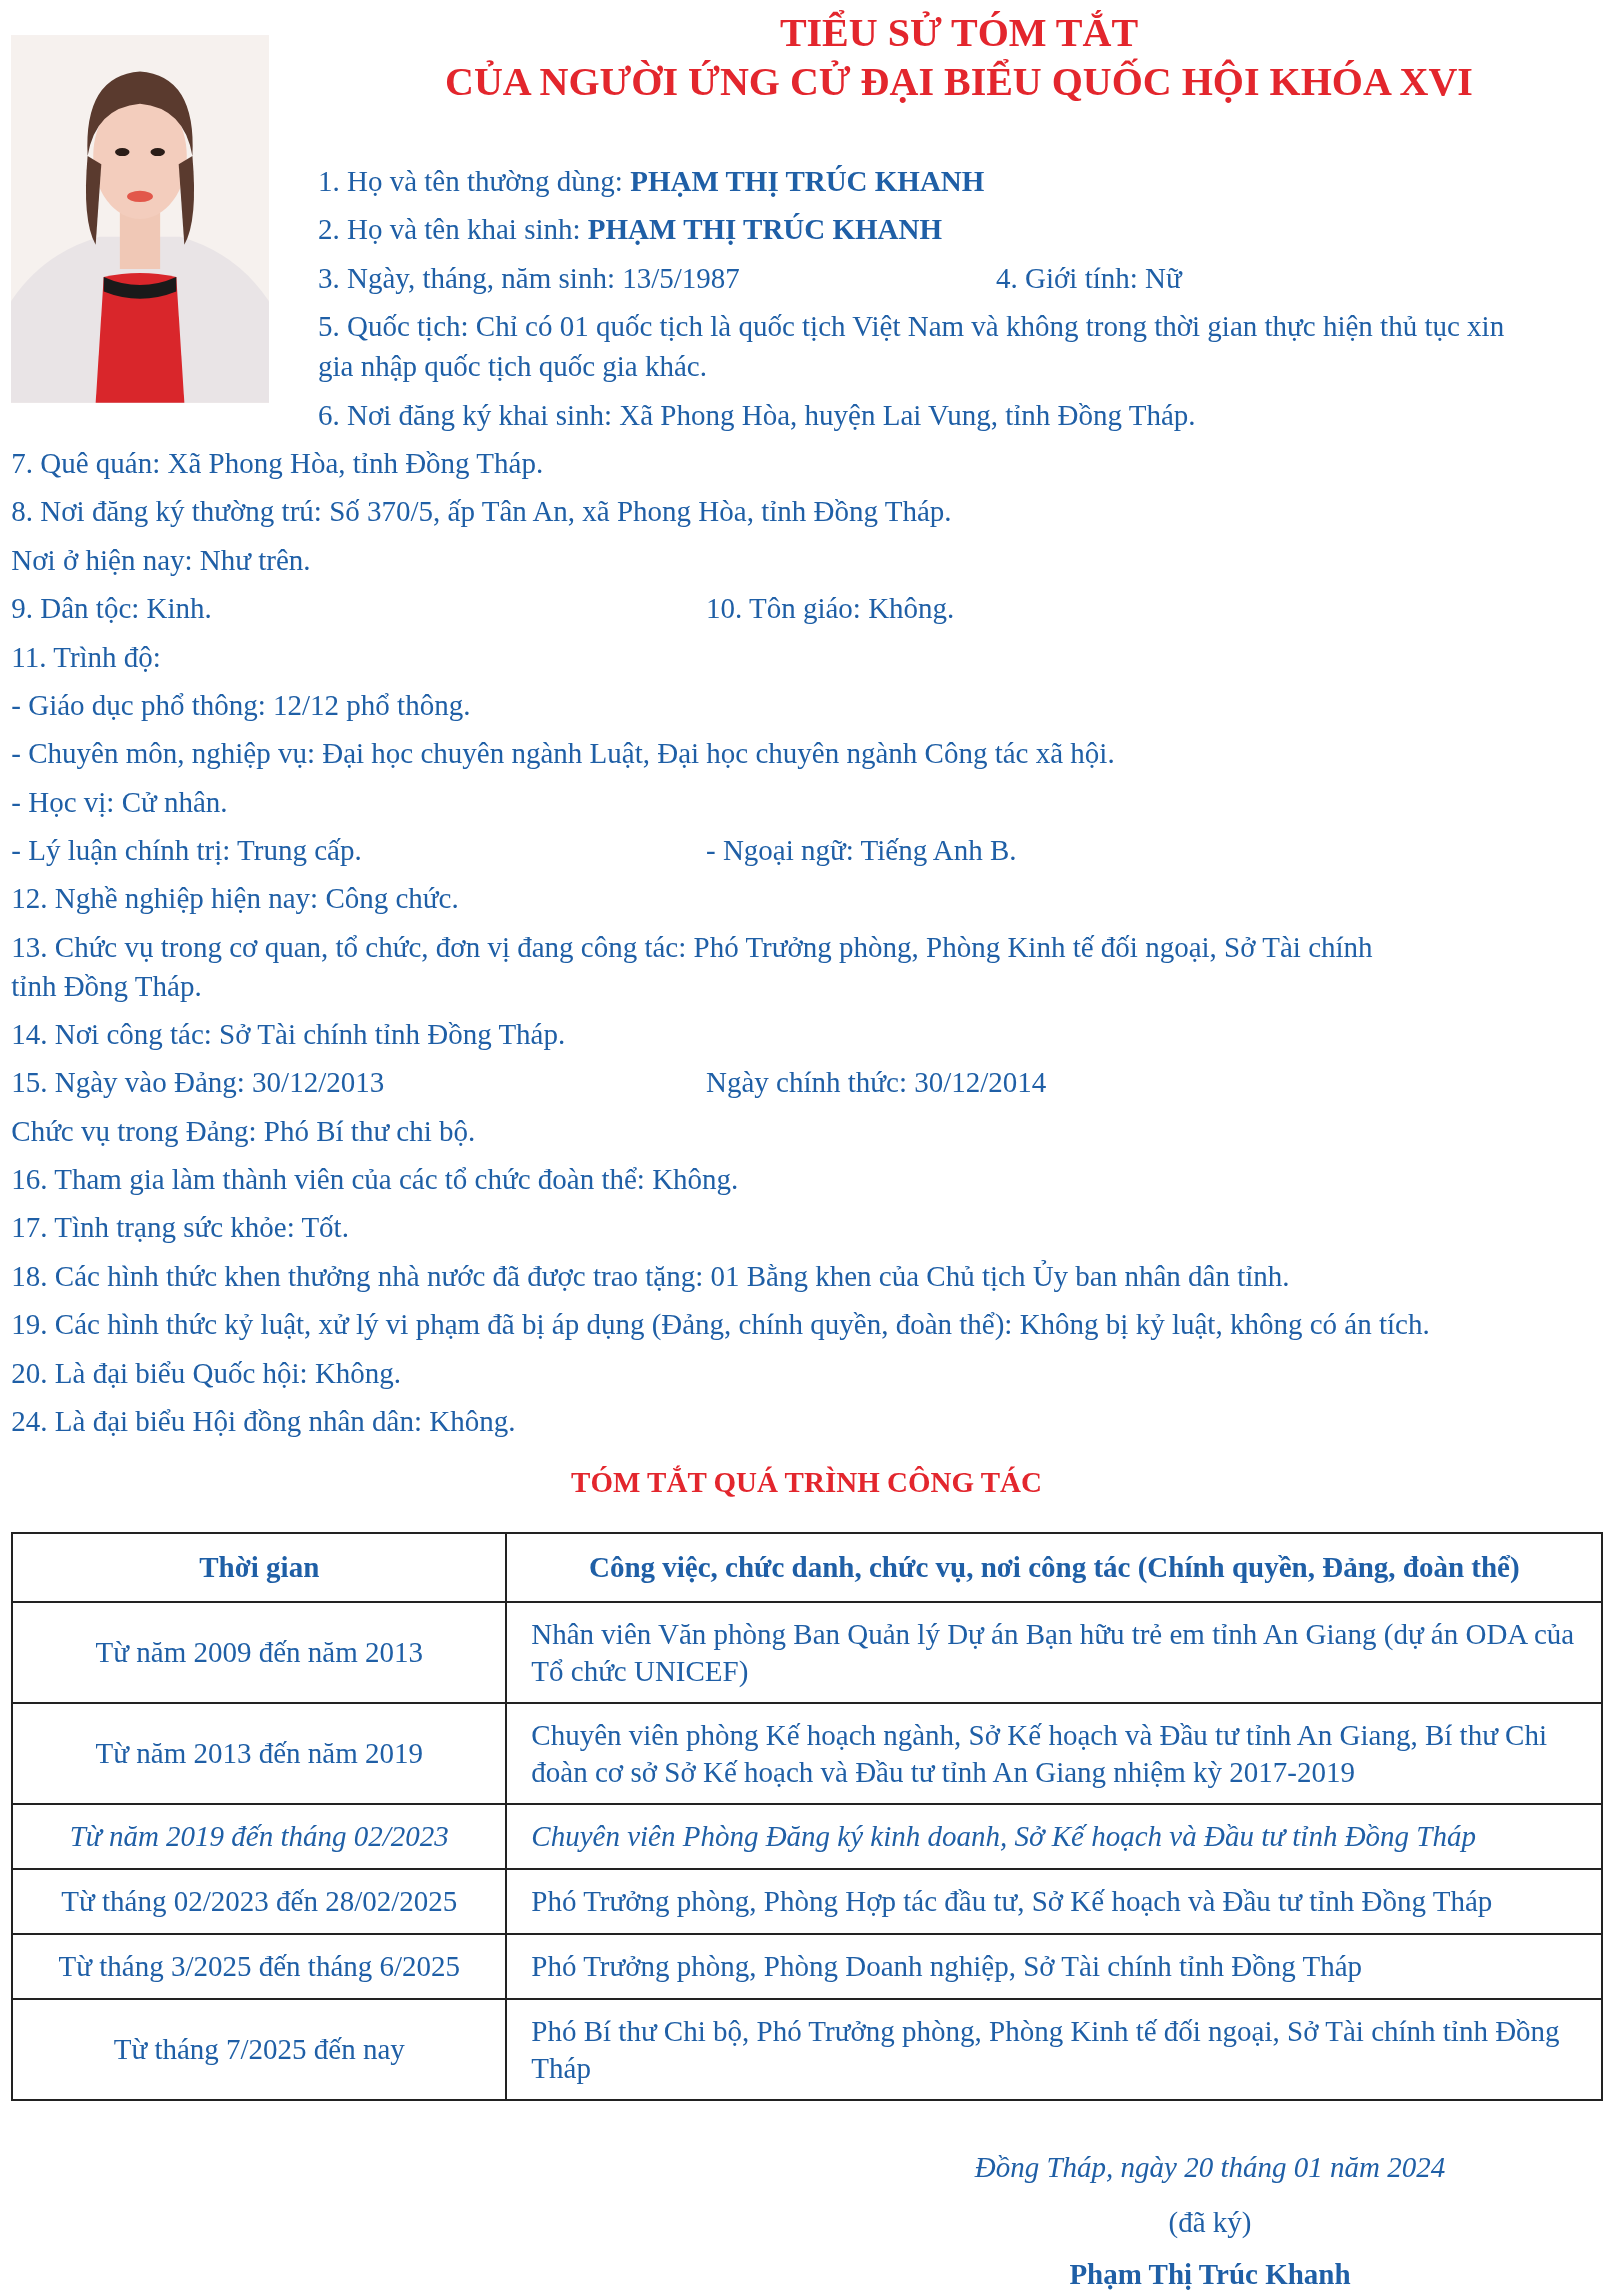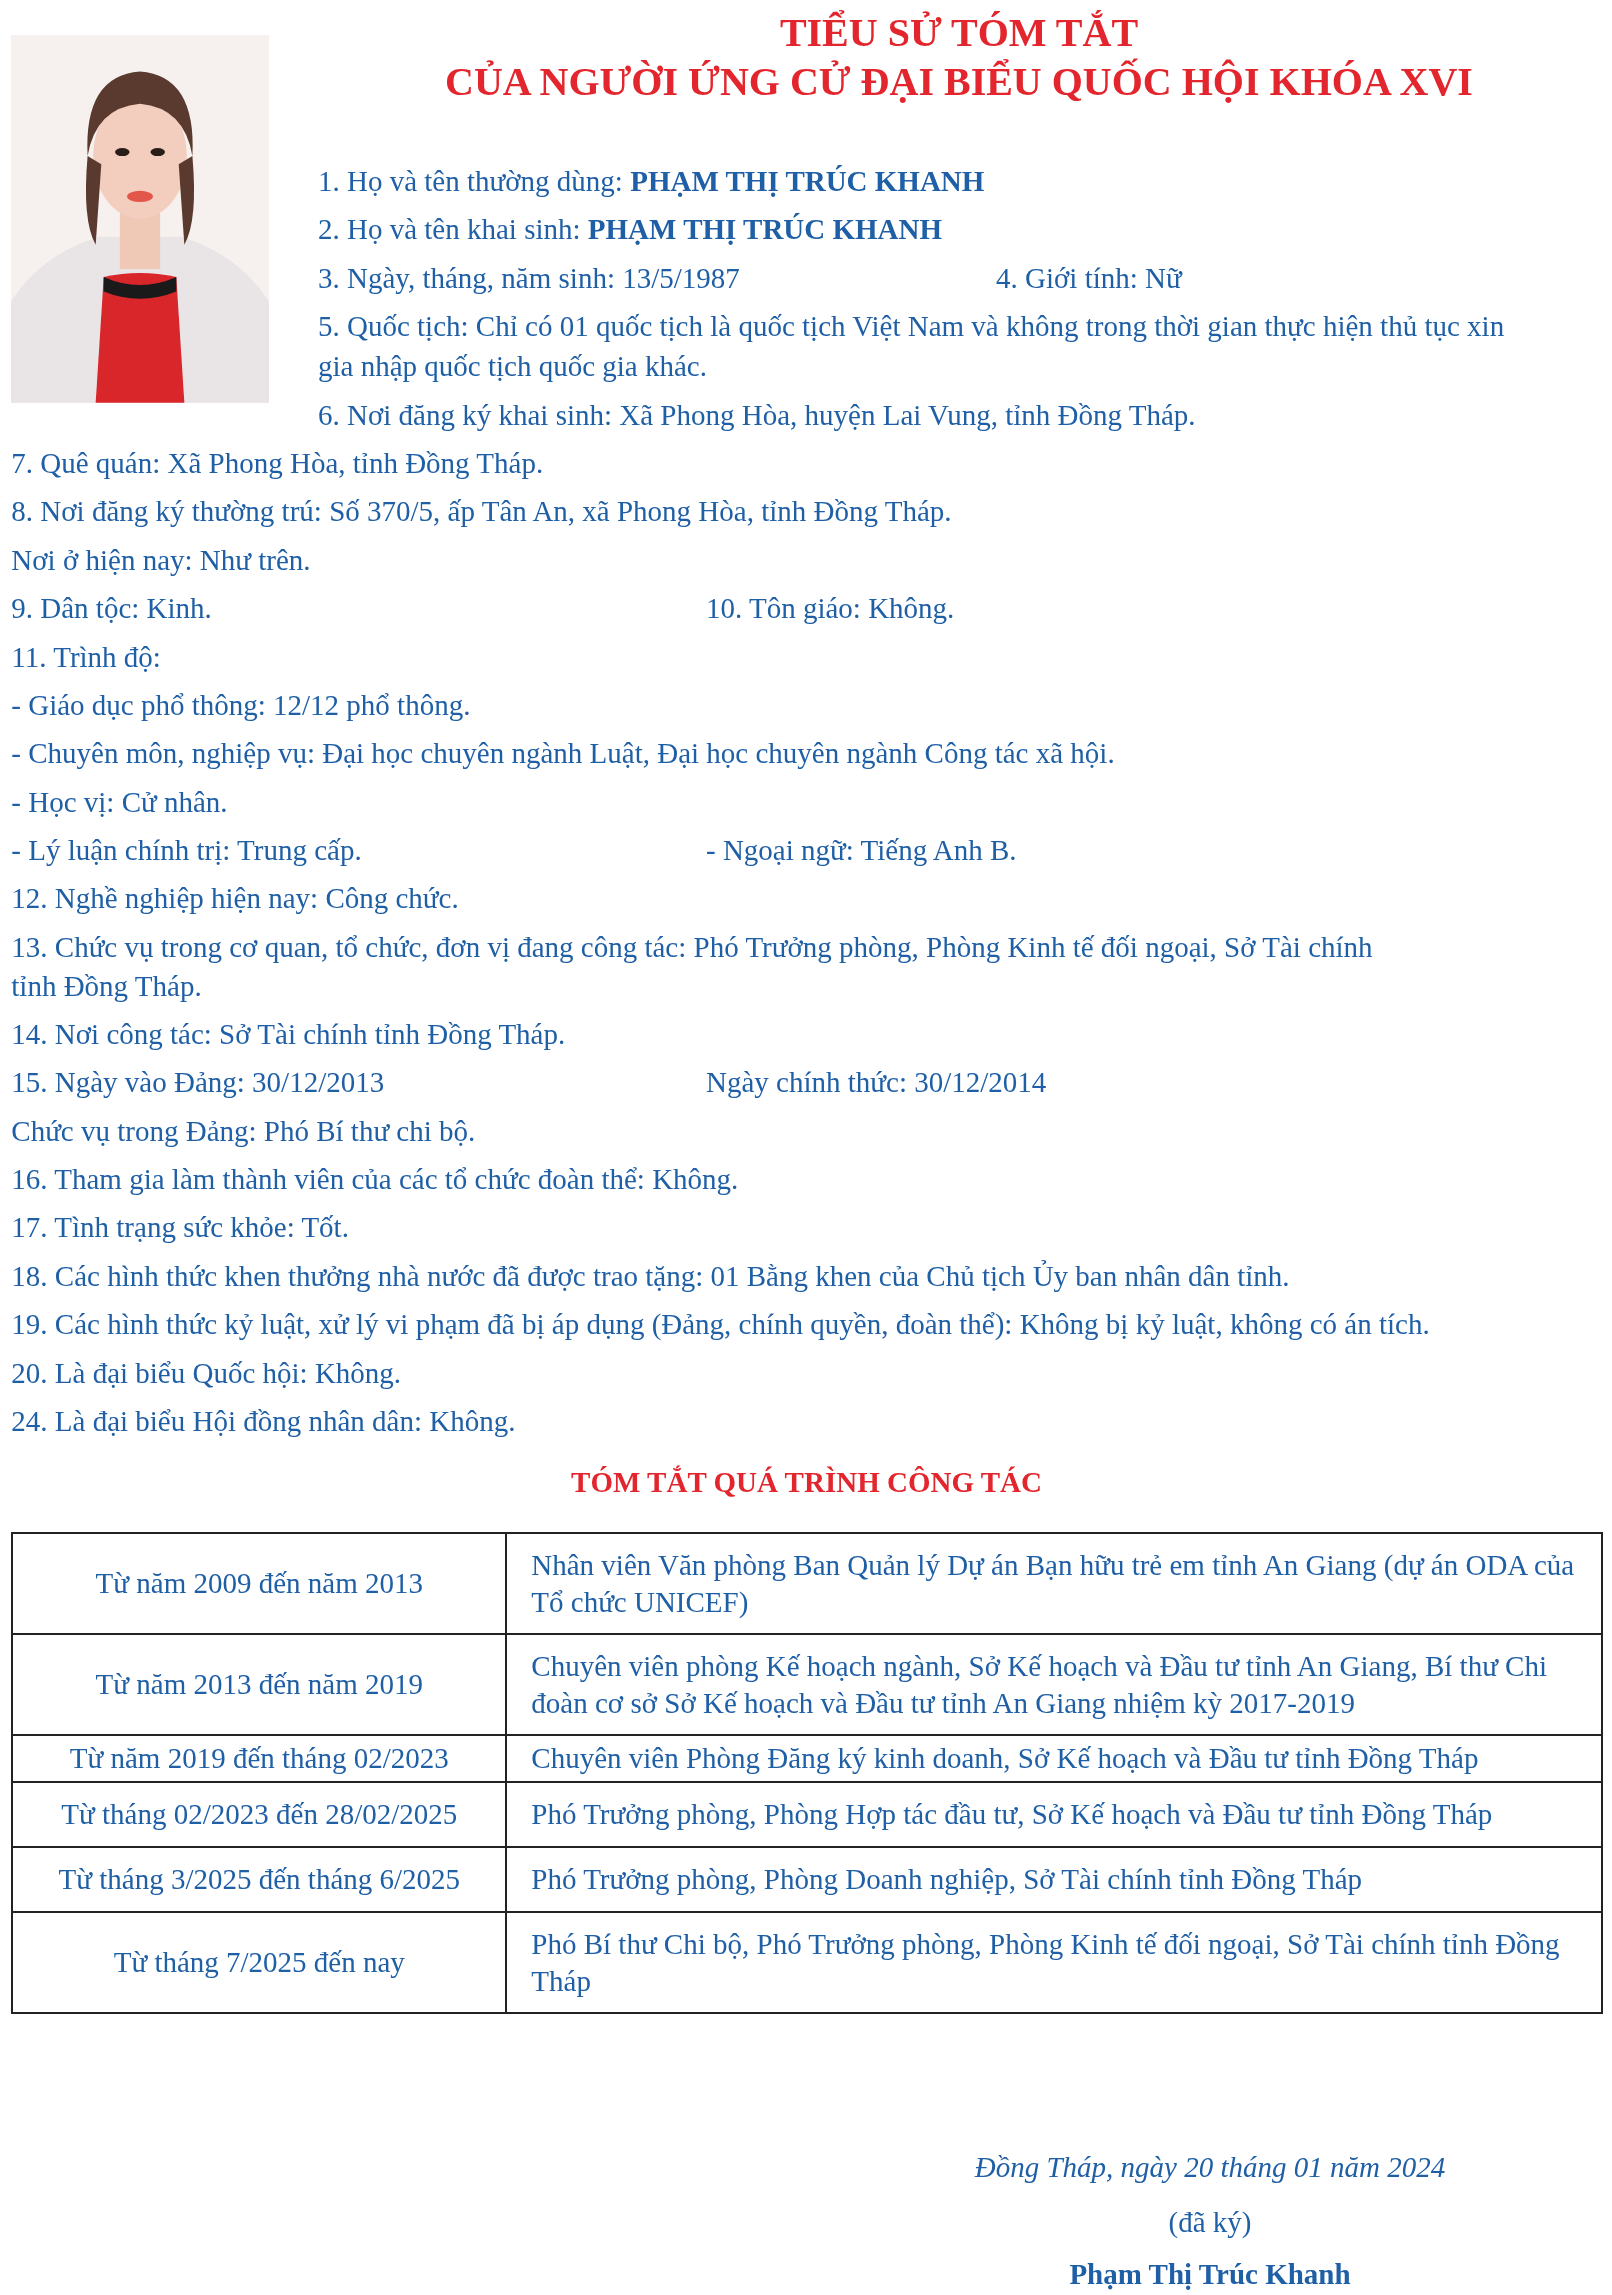"Thời gian" tr { html: none -> <tr> <th>Thời gian</th> <th>Công việc, chức danh, chức vụ, nơi công tác (Chính quyền, Đảng, đoàn thể)</th> </tr> }
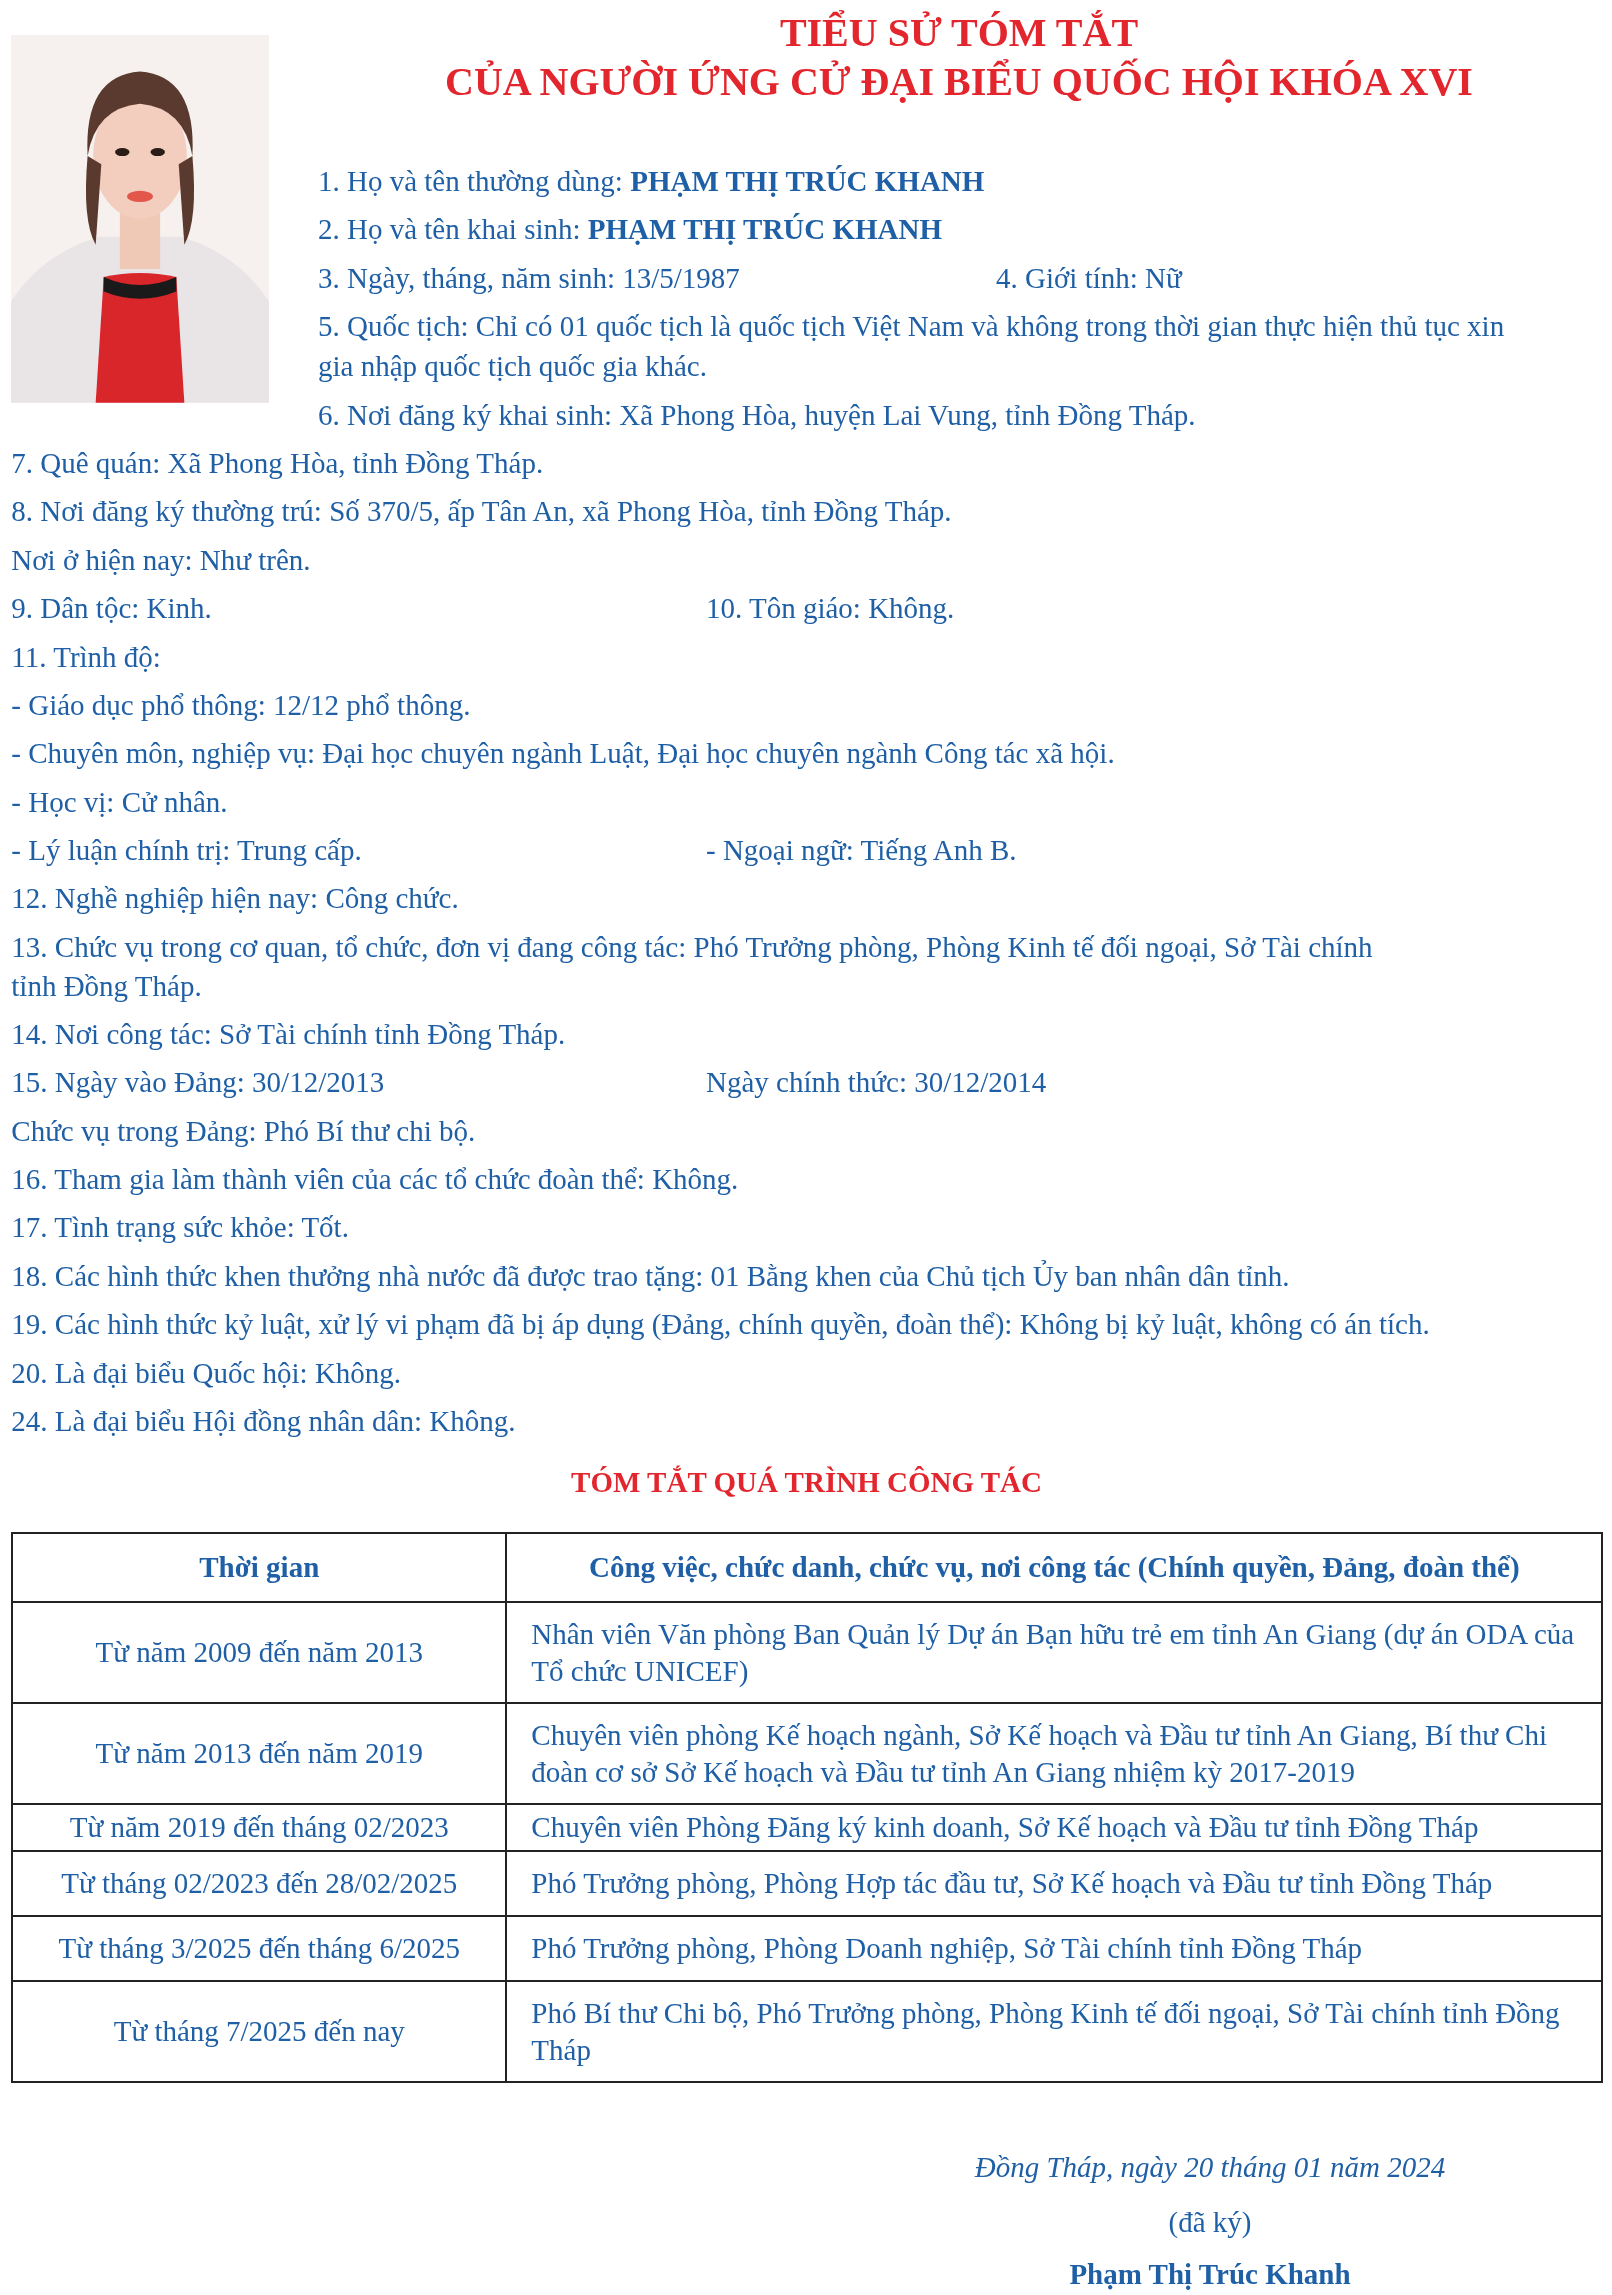"Từ năm 2019 đến tháng" tr { font-style: none -> italic; height: 47px -> 65px }
